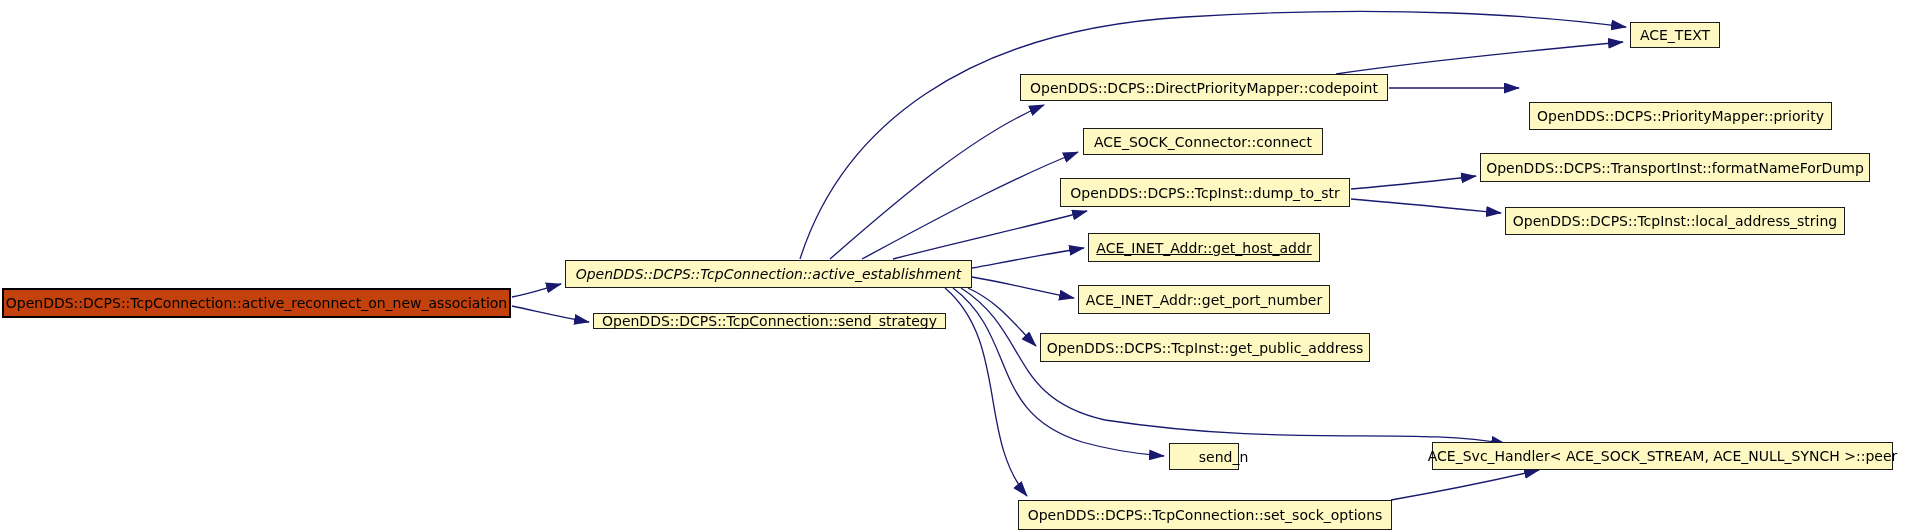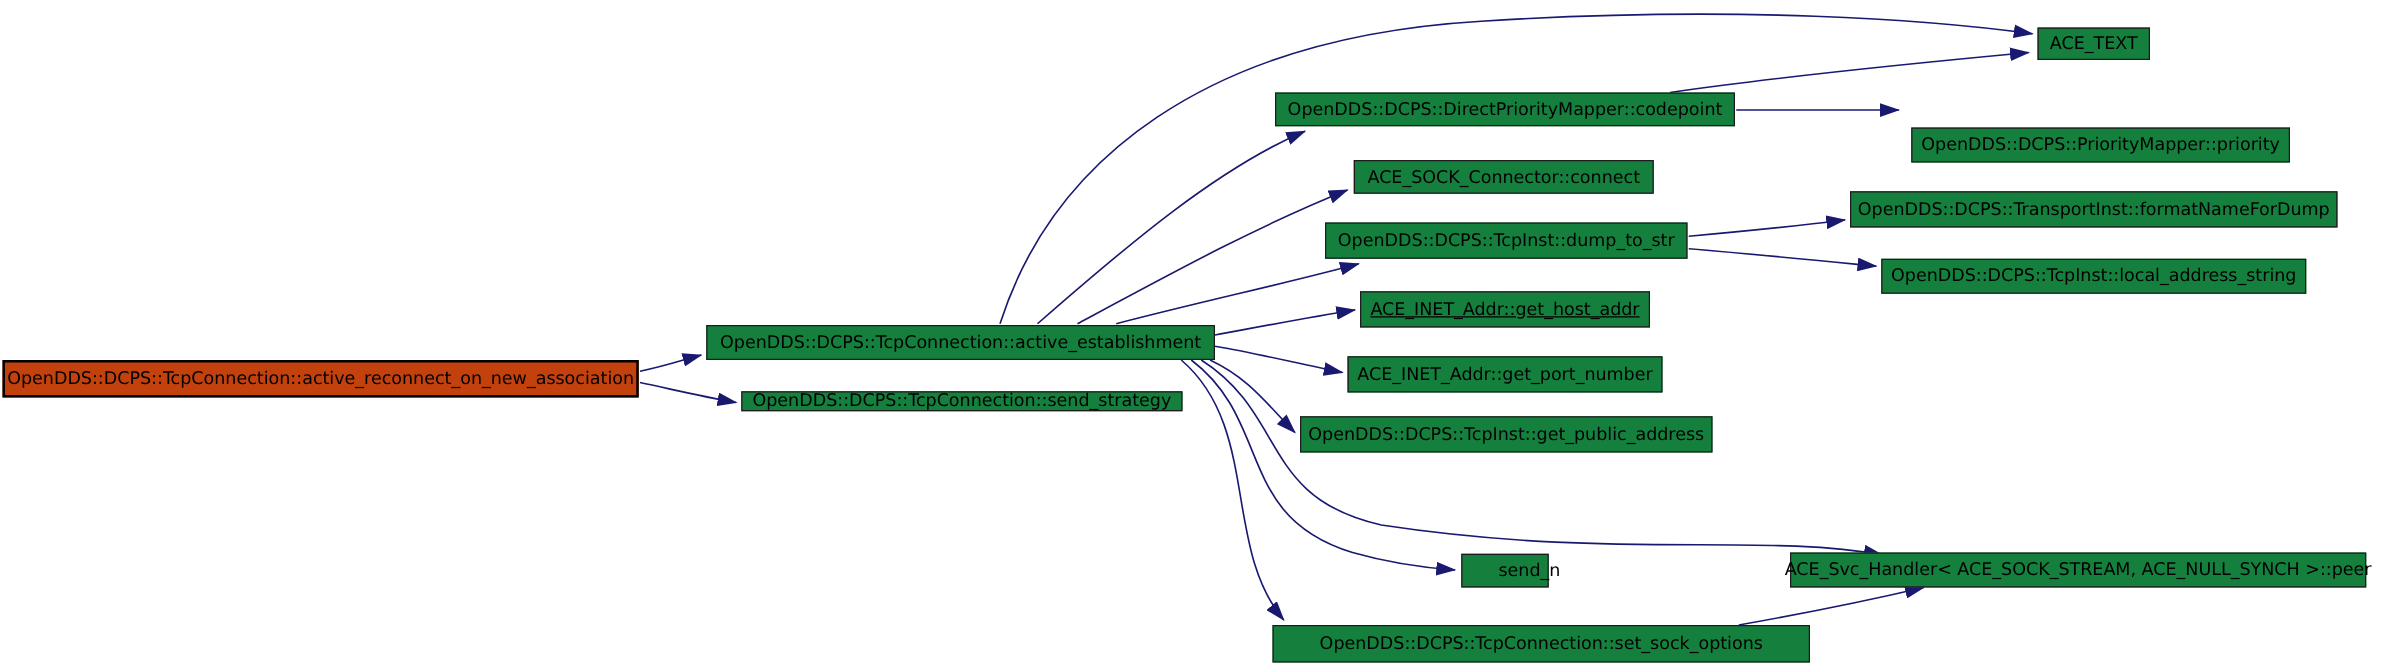"ACE_TEXT" .node { background: #15803d -> #fef9c3 }
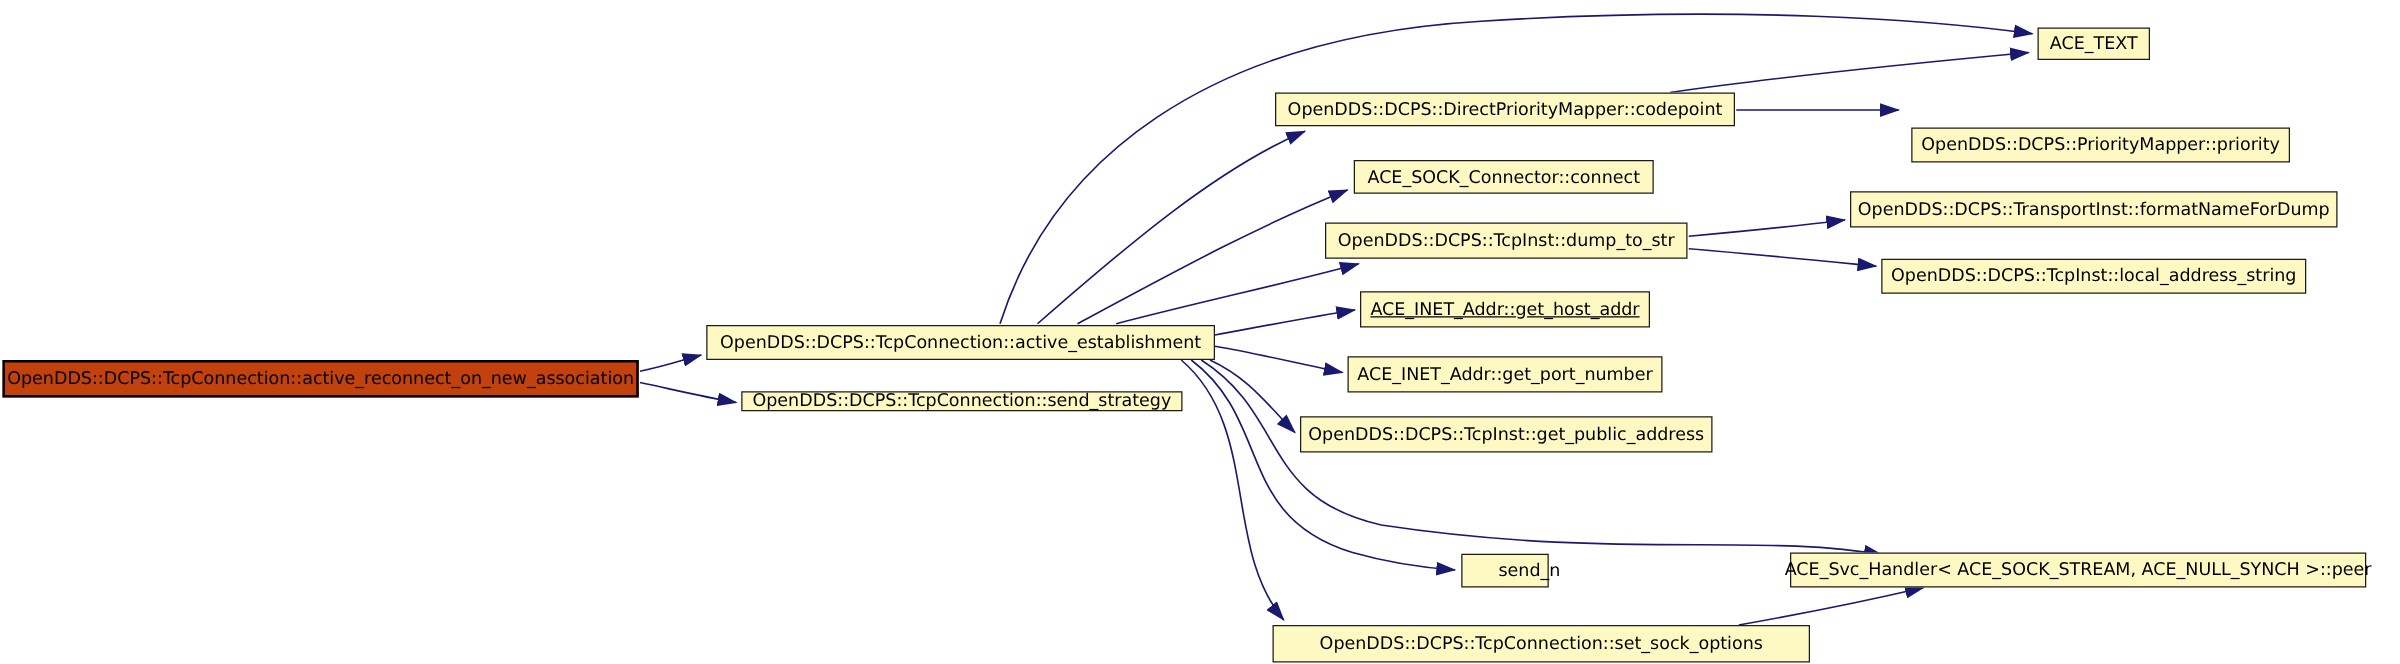"OpenDDS::DCPS::TcpConnection::active_est" div.node { font-style: none -> italic }
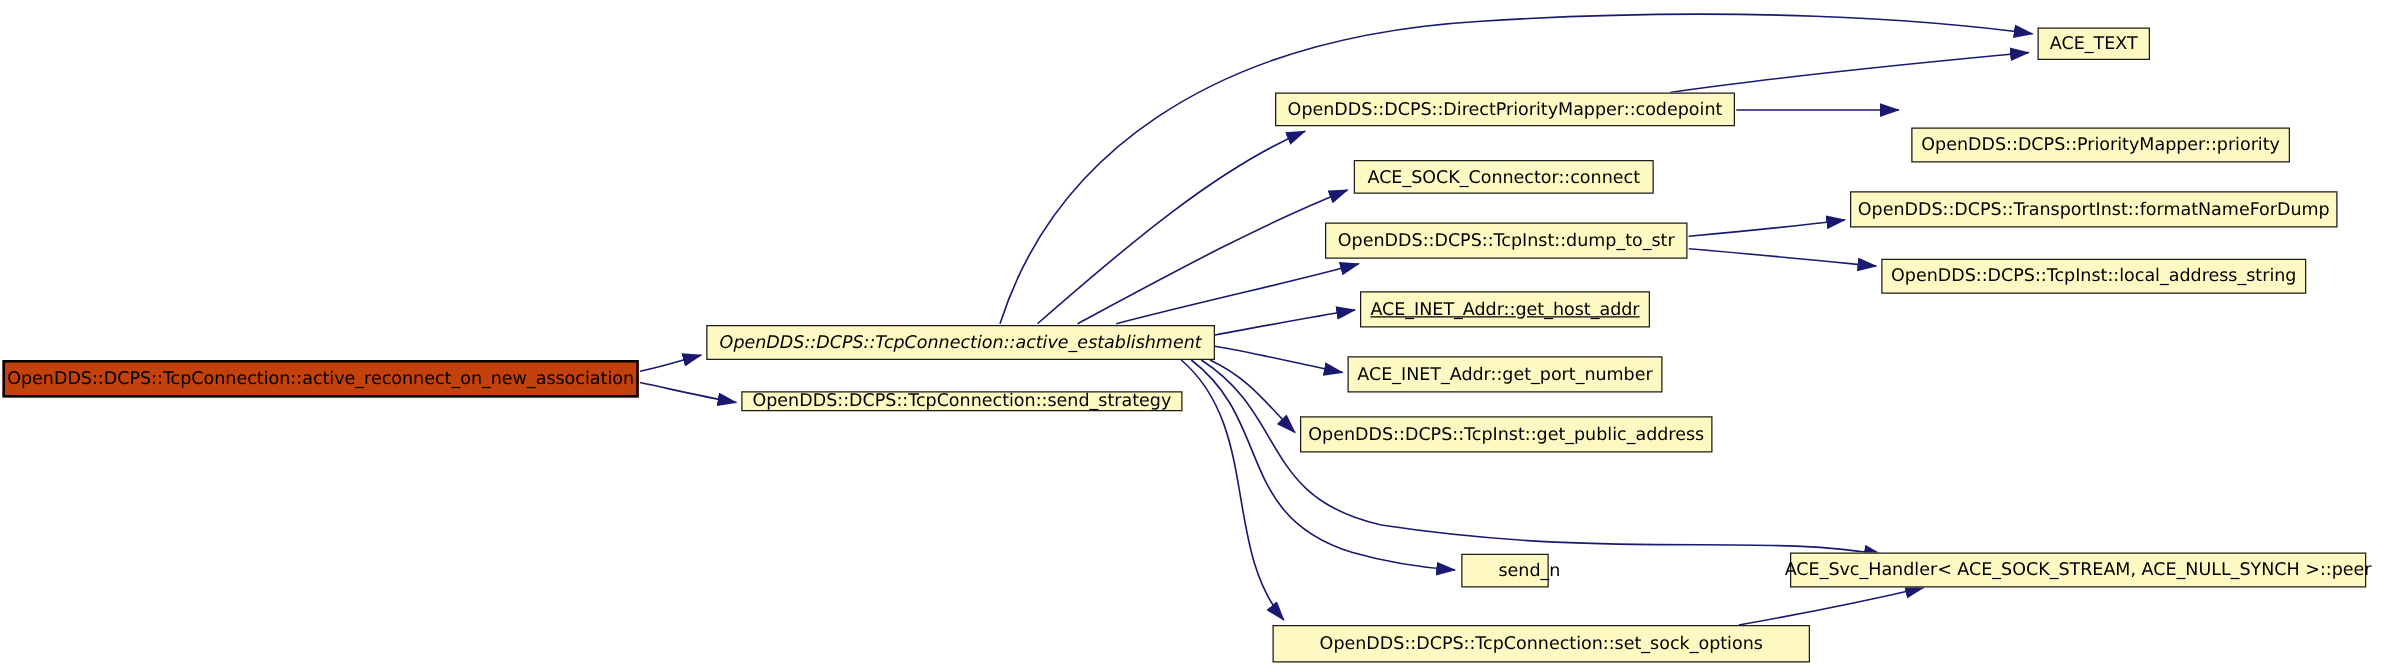"OpenDDS::DCPS::TcpConnection::set_sock_o" div.node { width: 430px -> 374px }
